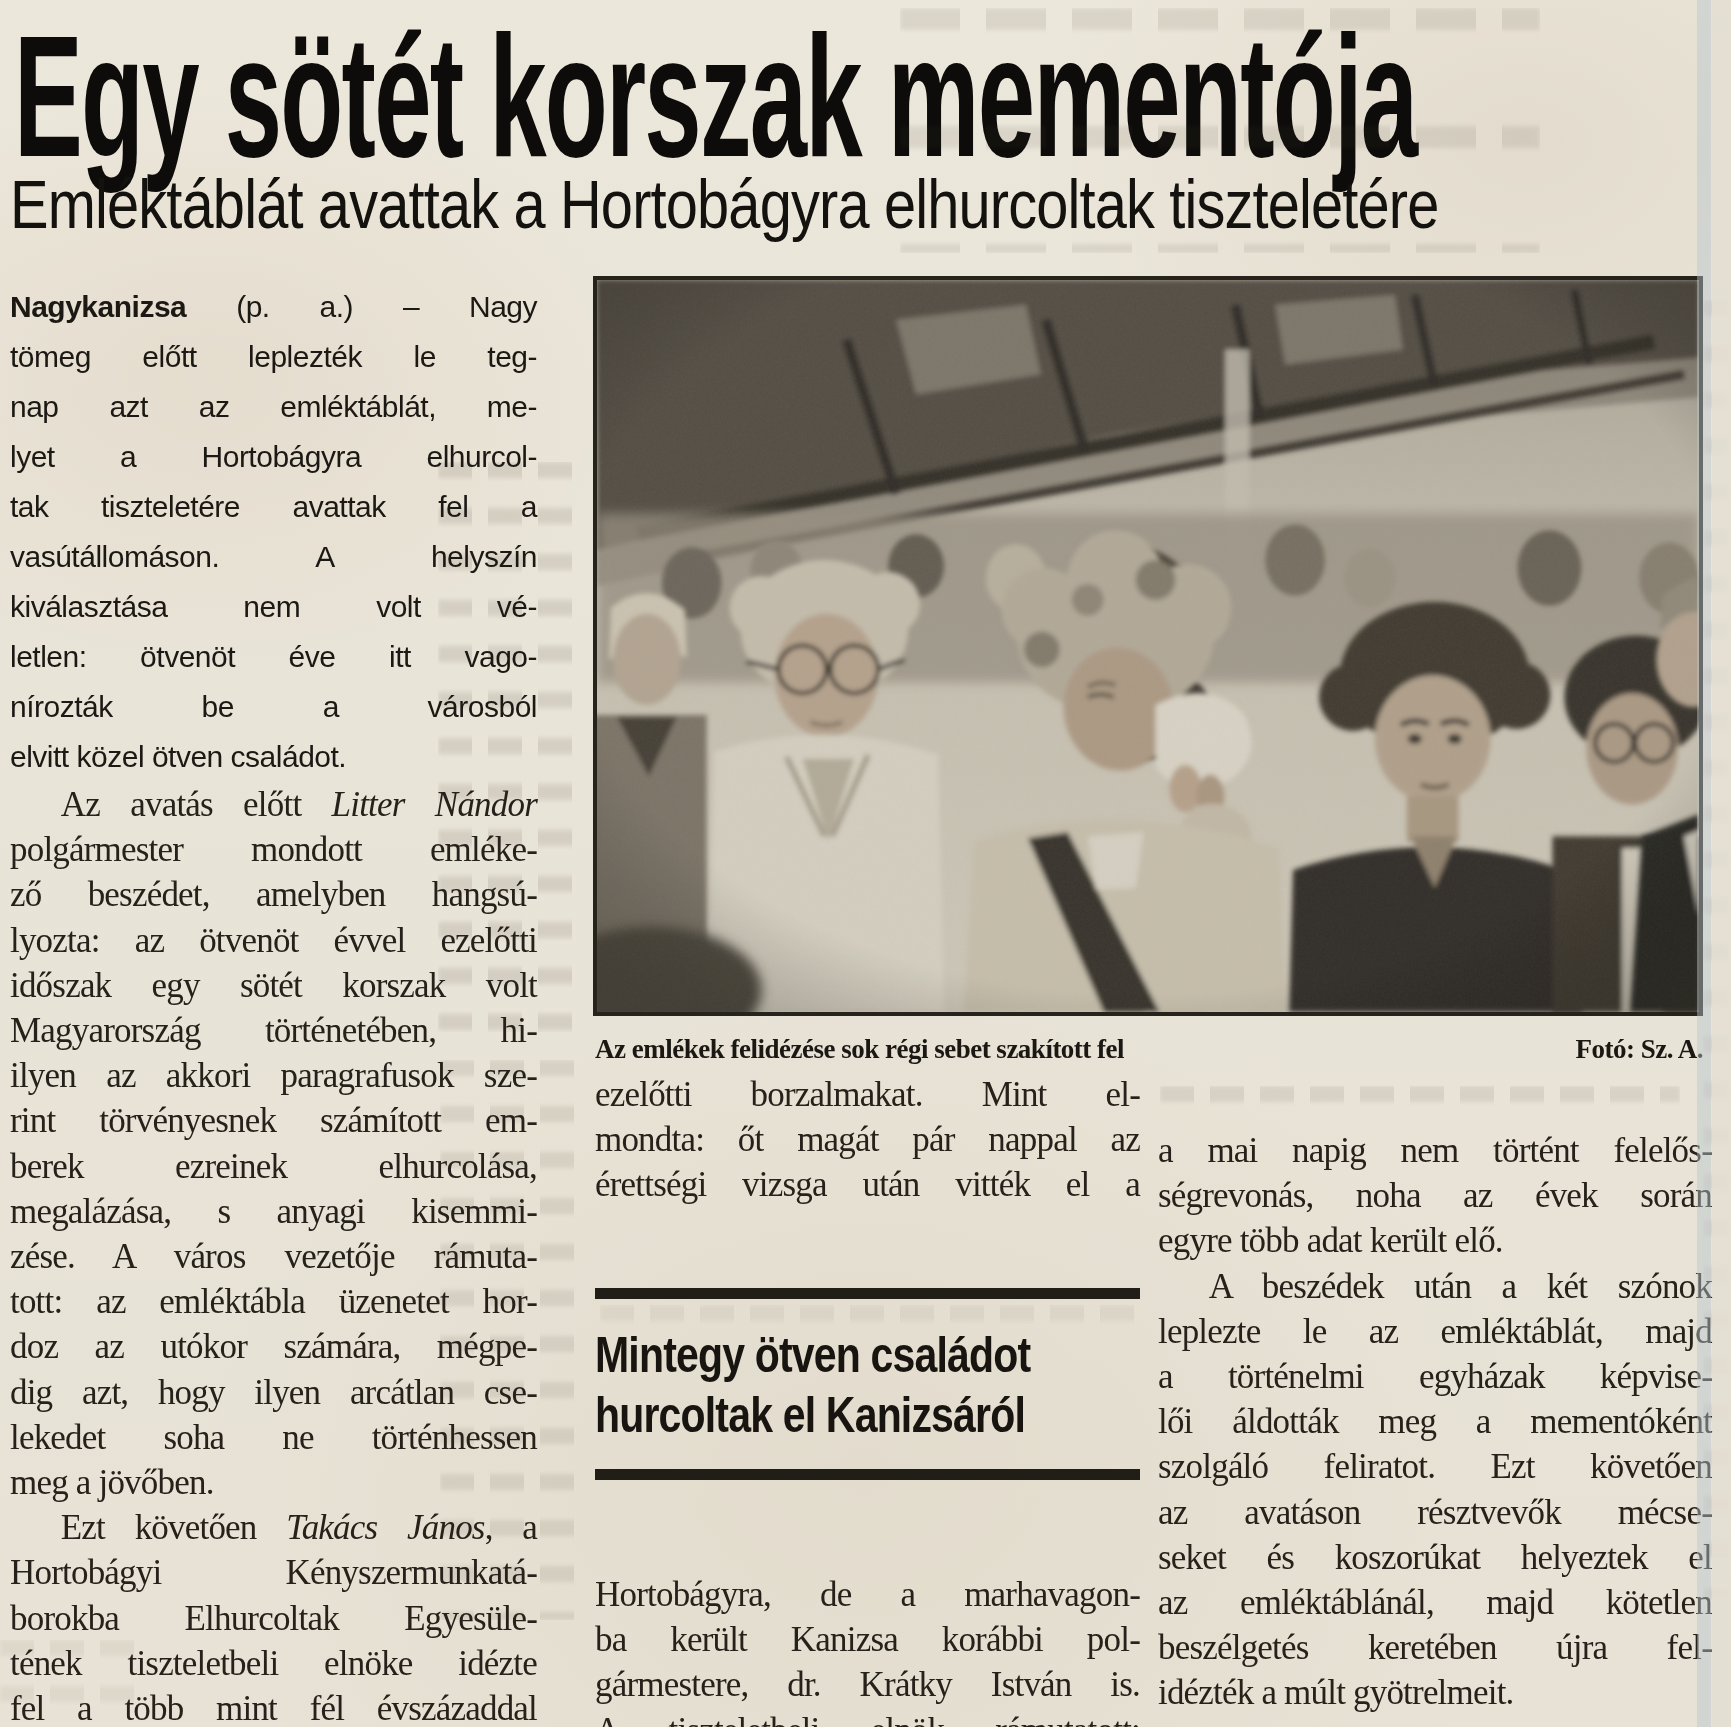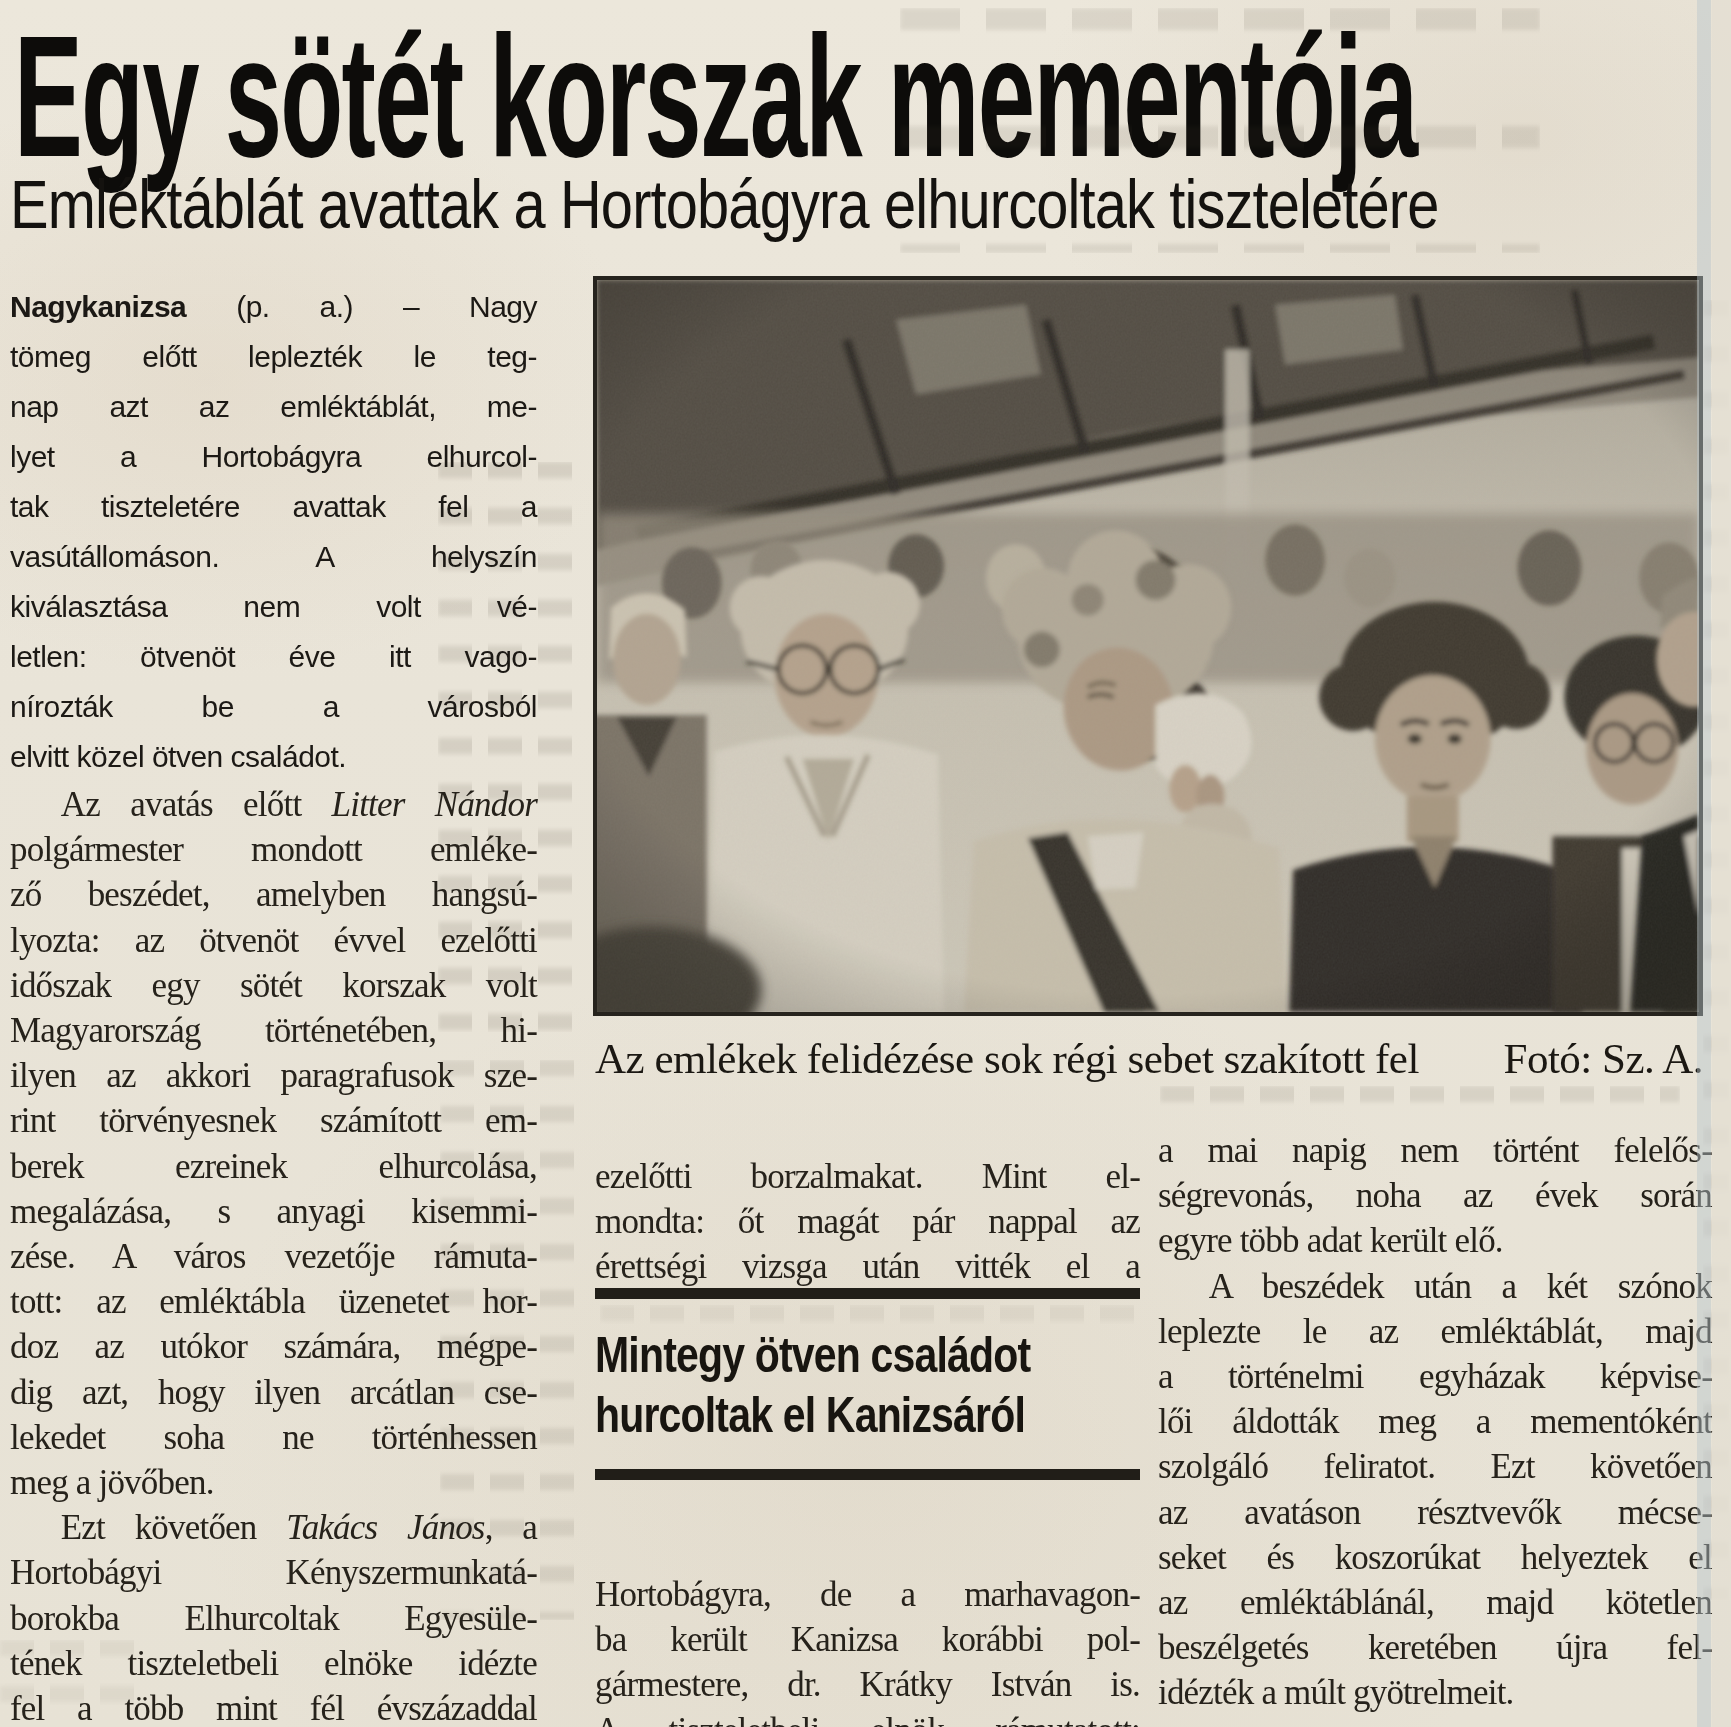"Az emlékek felidézése sok régi" #caption-row { font-size: 43px -> 27px; font-weight: 400 -> 700 }
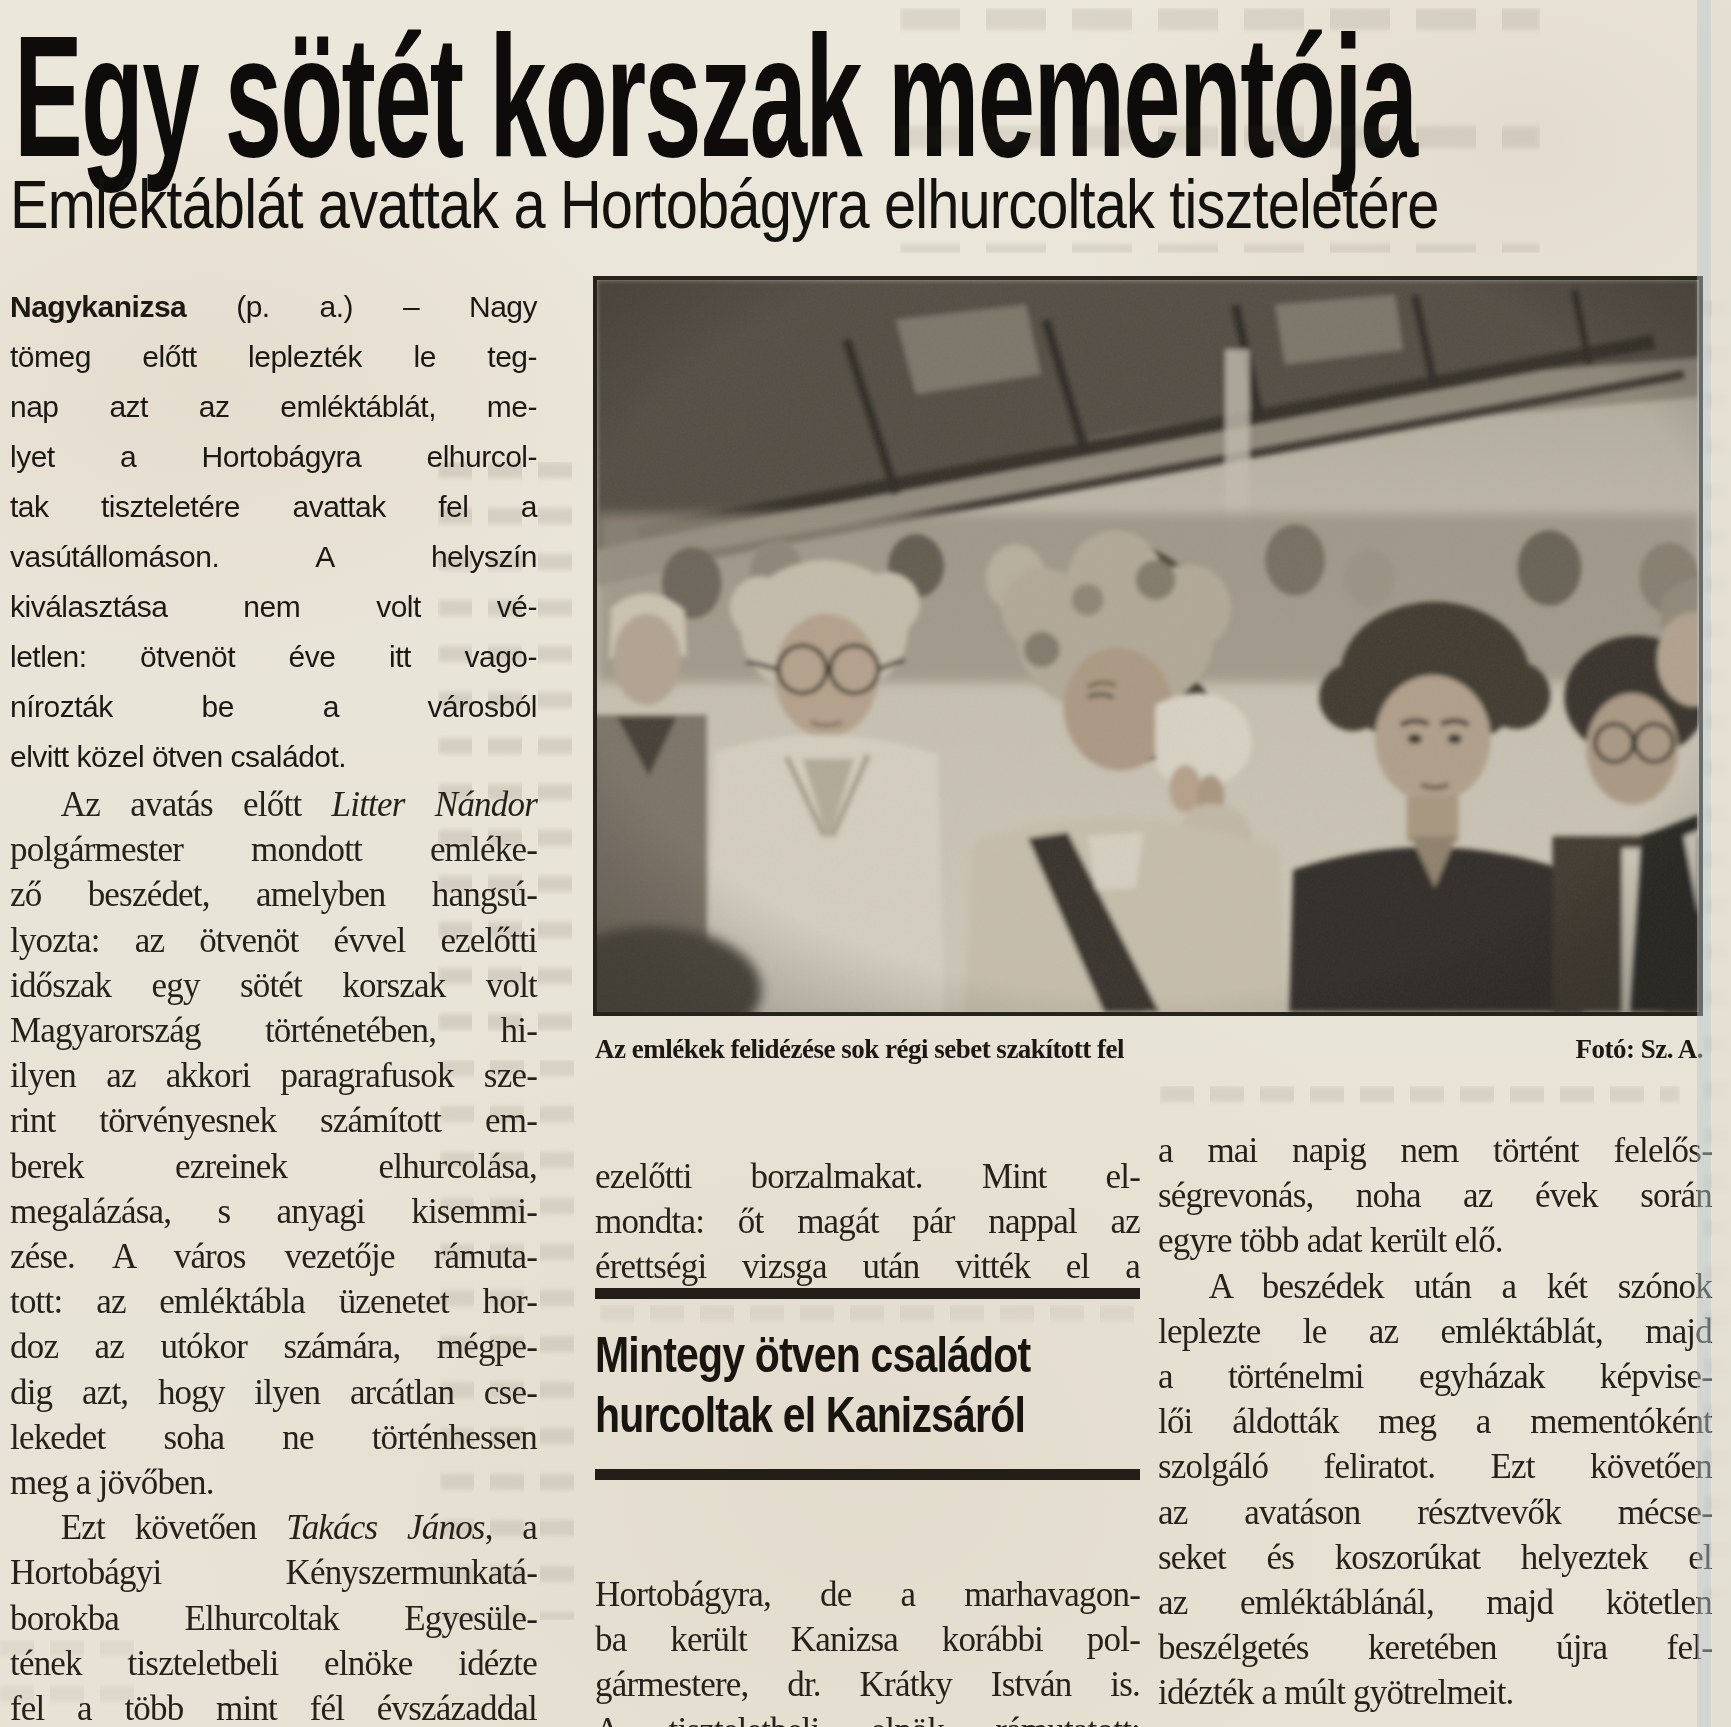"ezelőtti borzalmakat. Mint el-" #col-mid-p1 { top: 1154px -> 1072px }
